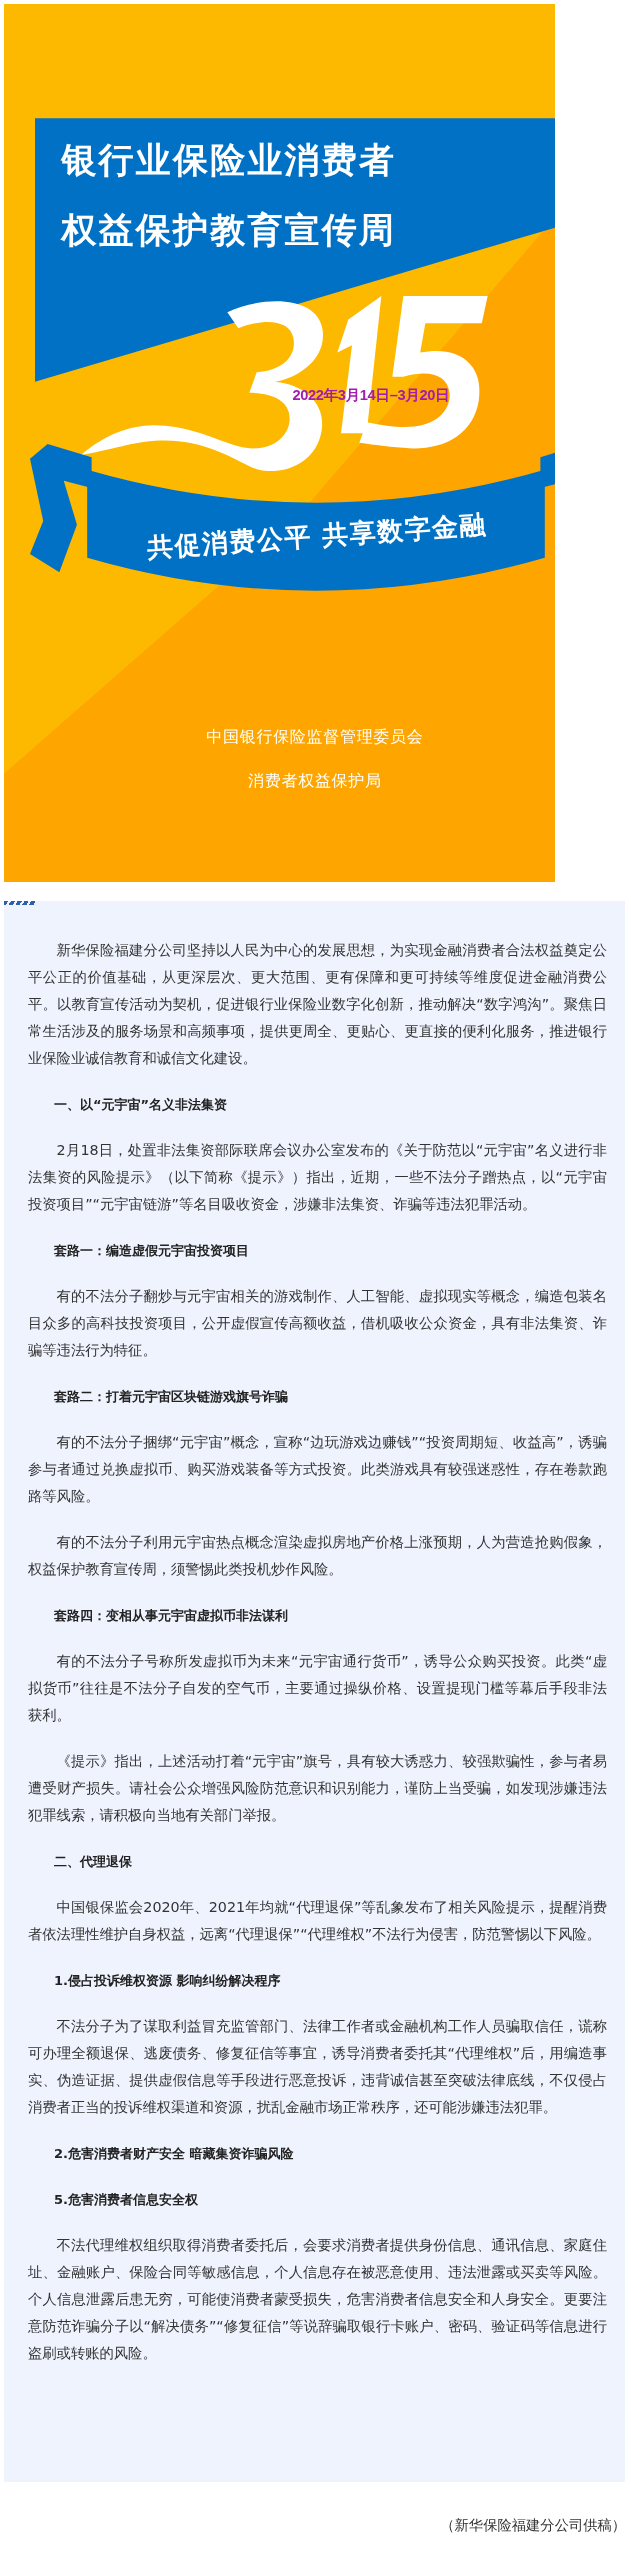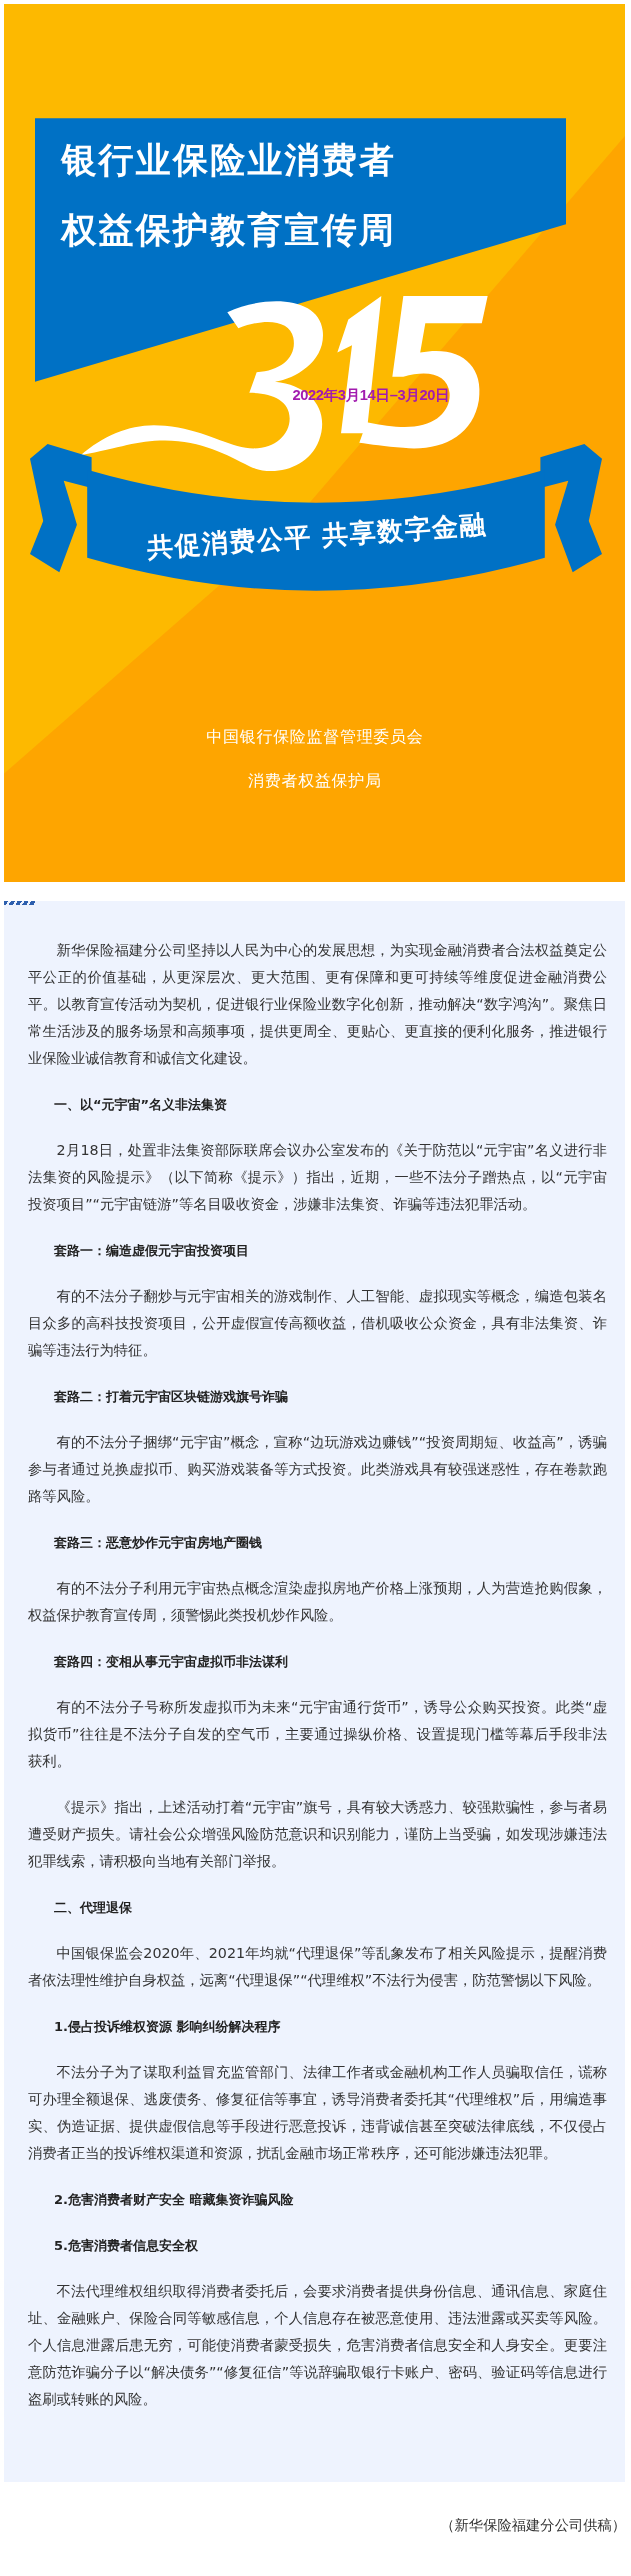"银行业保险业消费者" .poster { width: 621px -> 551px }
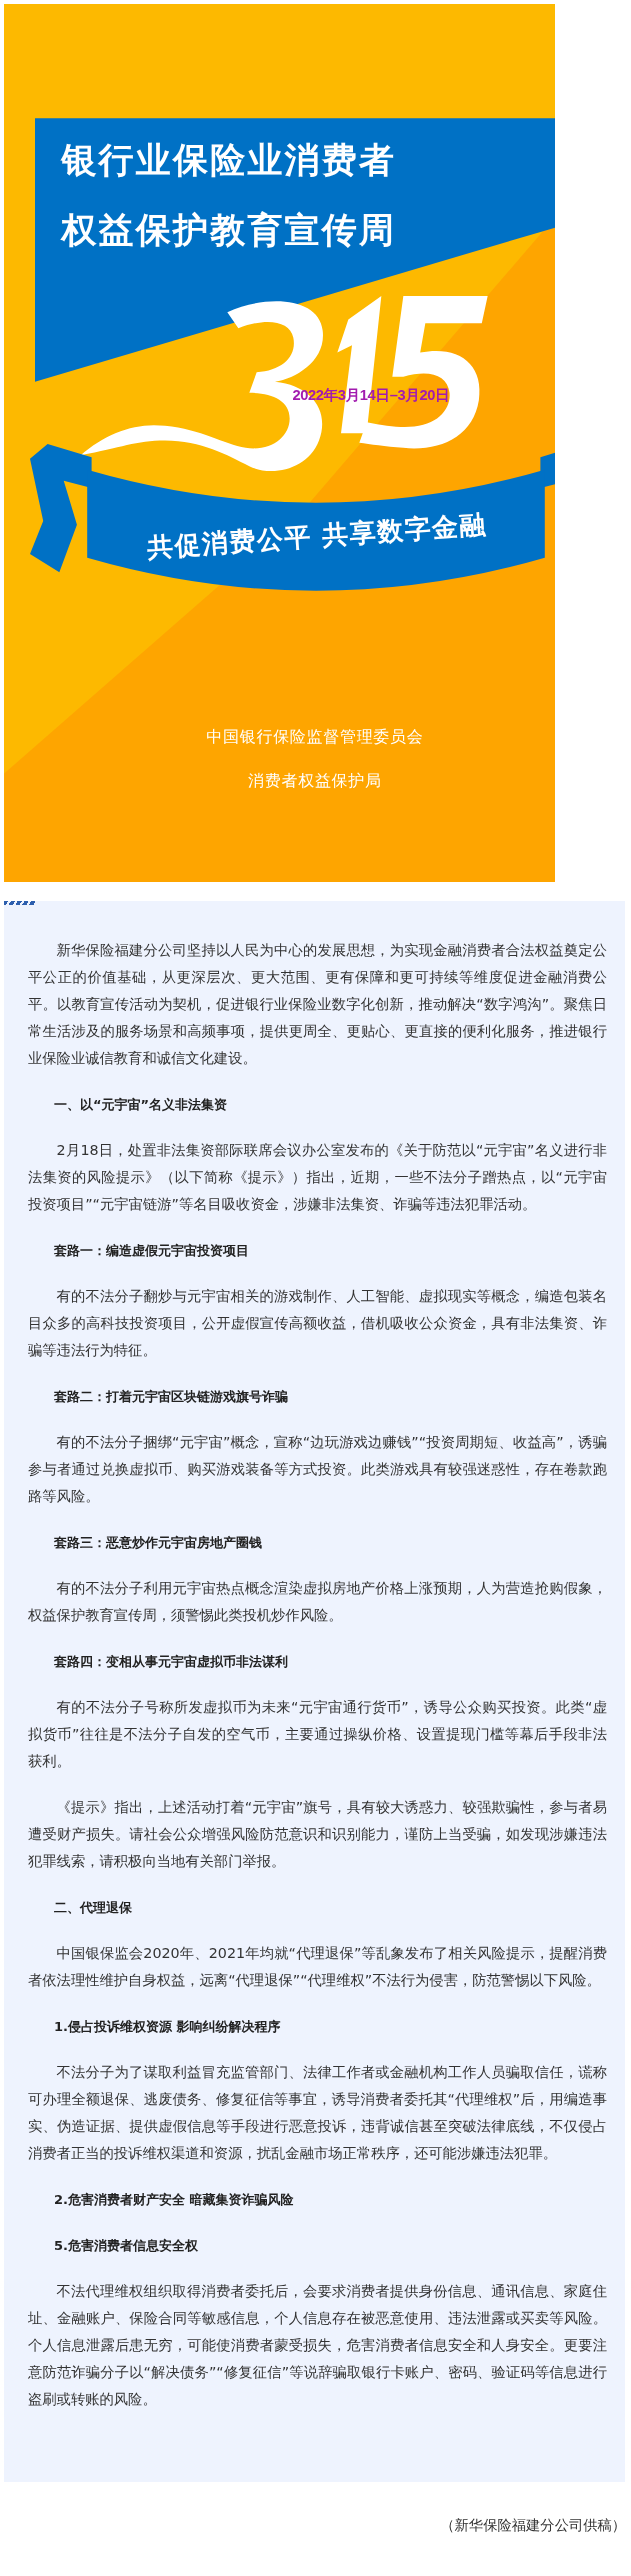"套路三：恶意炒作元宇宙房地产圈钱" h3 { html: <h3>套路三：恶意炒作元宇宙房地产圈钱</h3> -> none }
